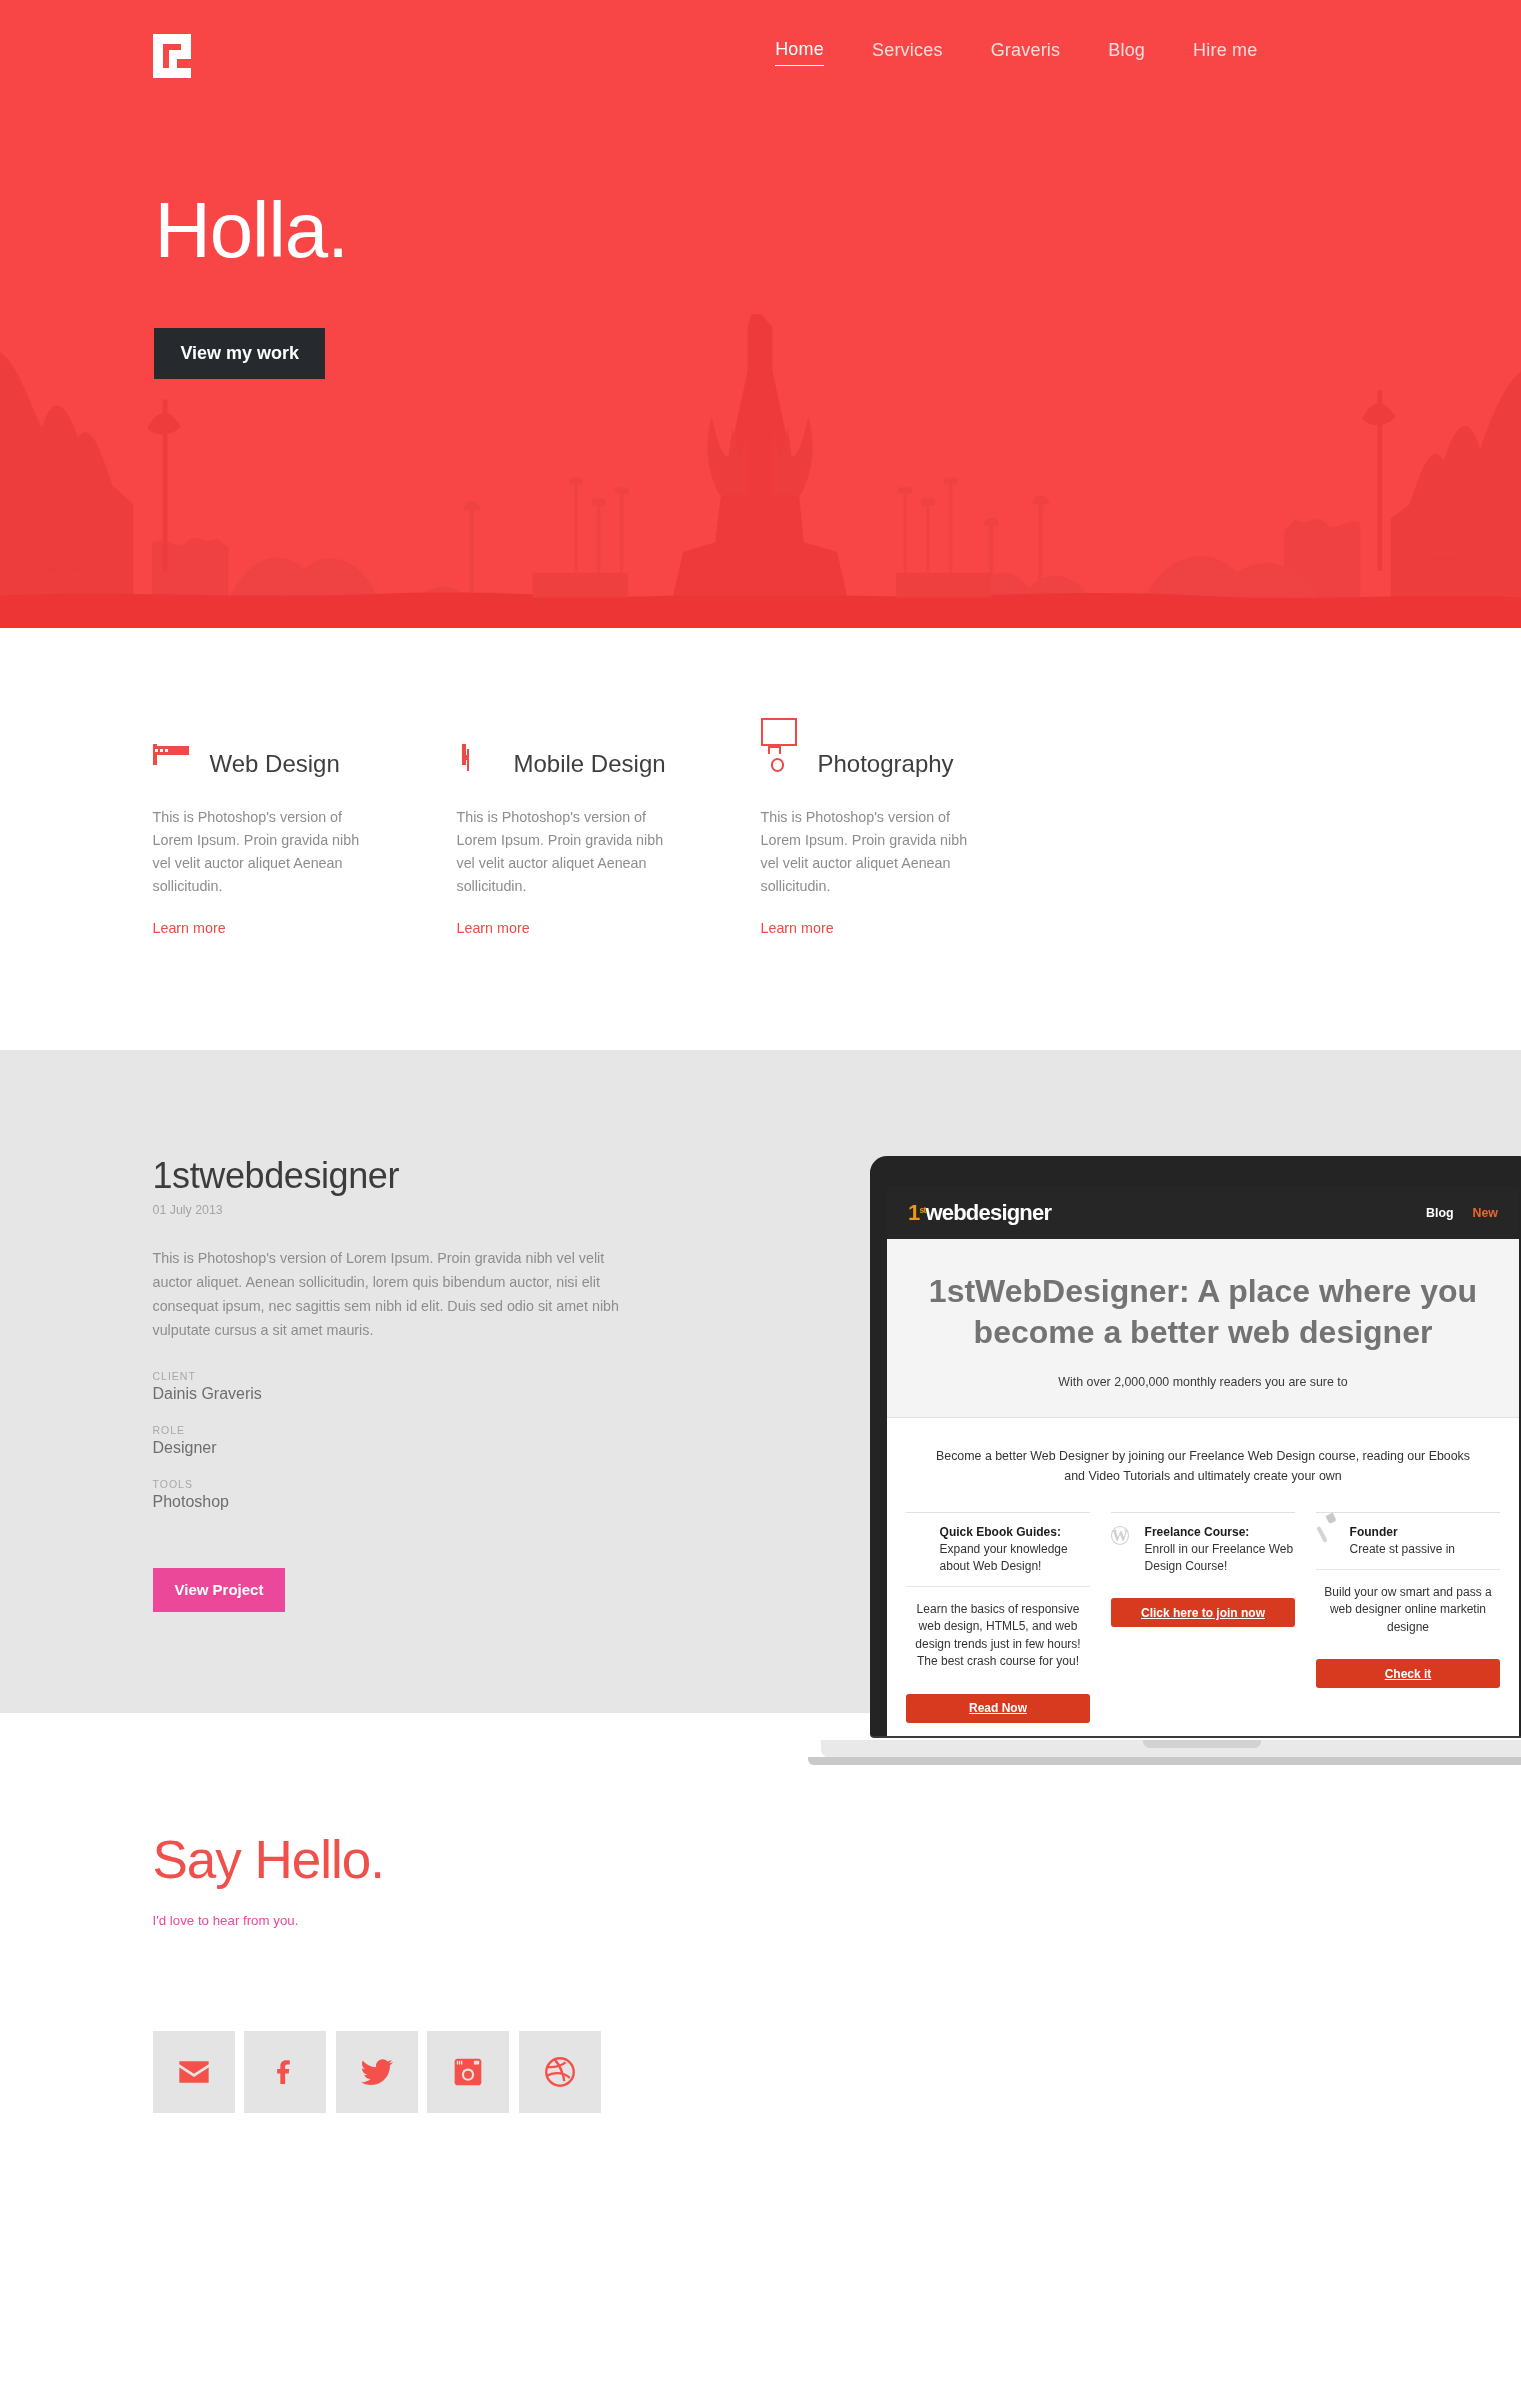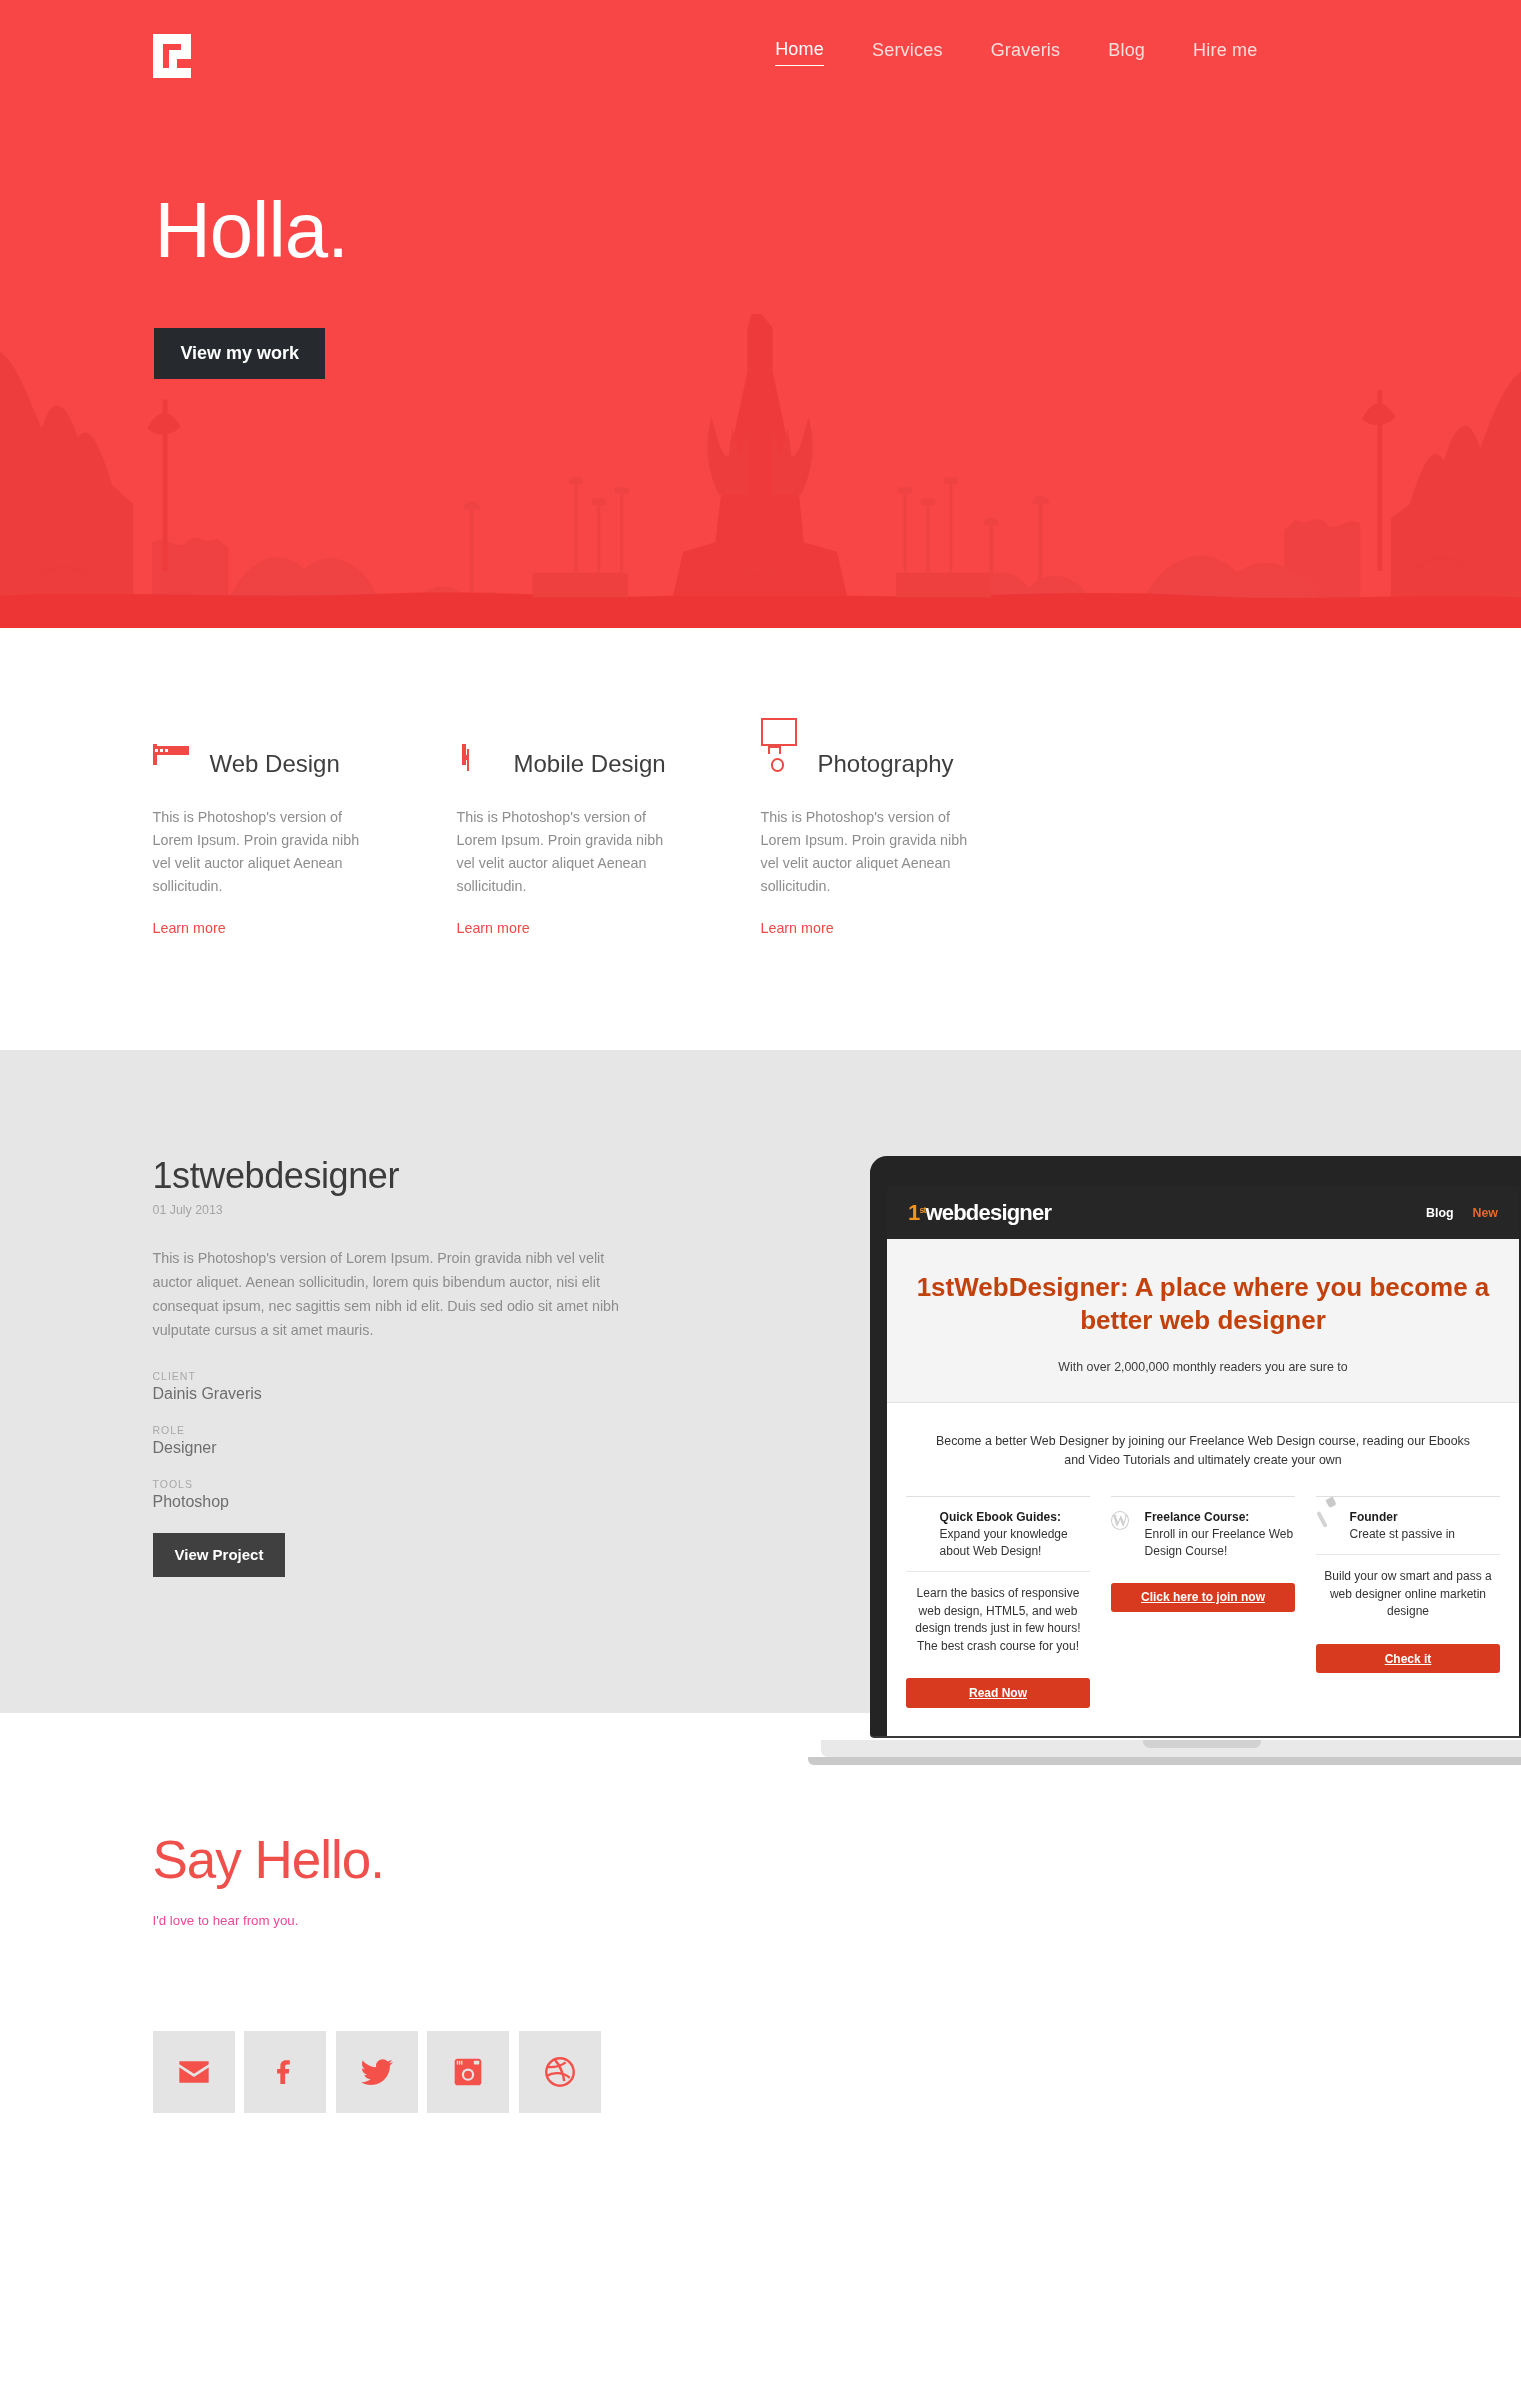"1stWebDesigner: A place where you" .site-hero h3 { color: #c2410c -> #737373; font-size: 26px -> 32px }
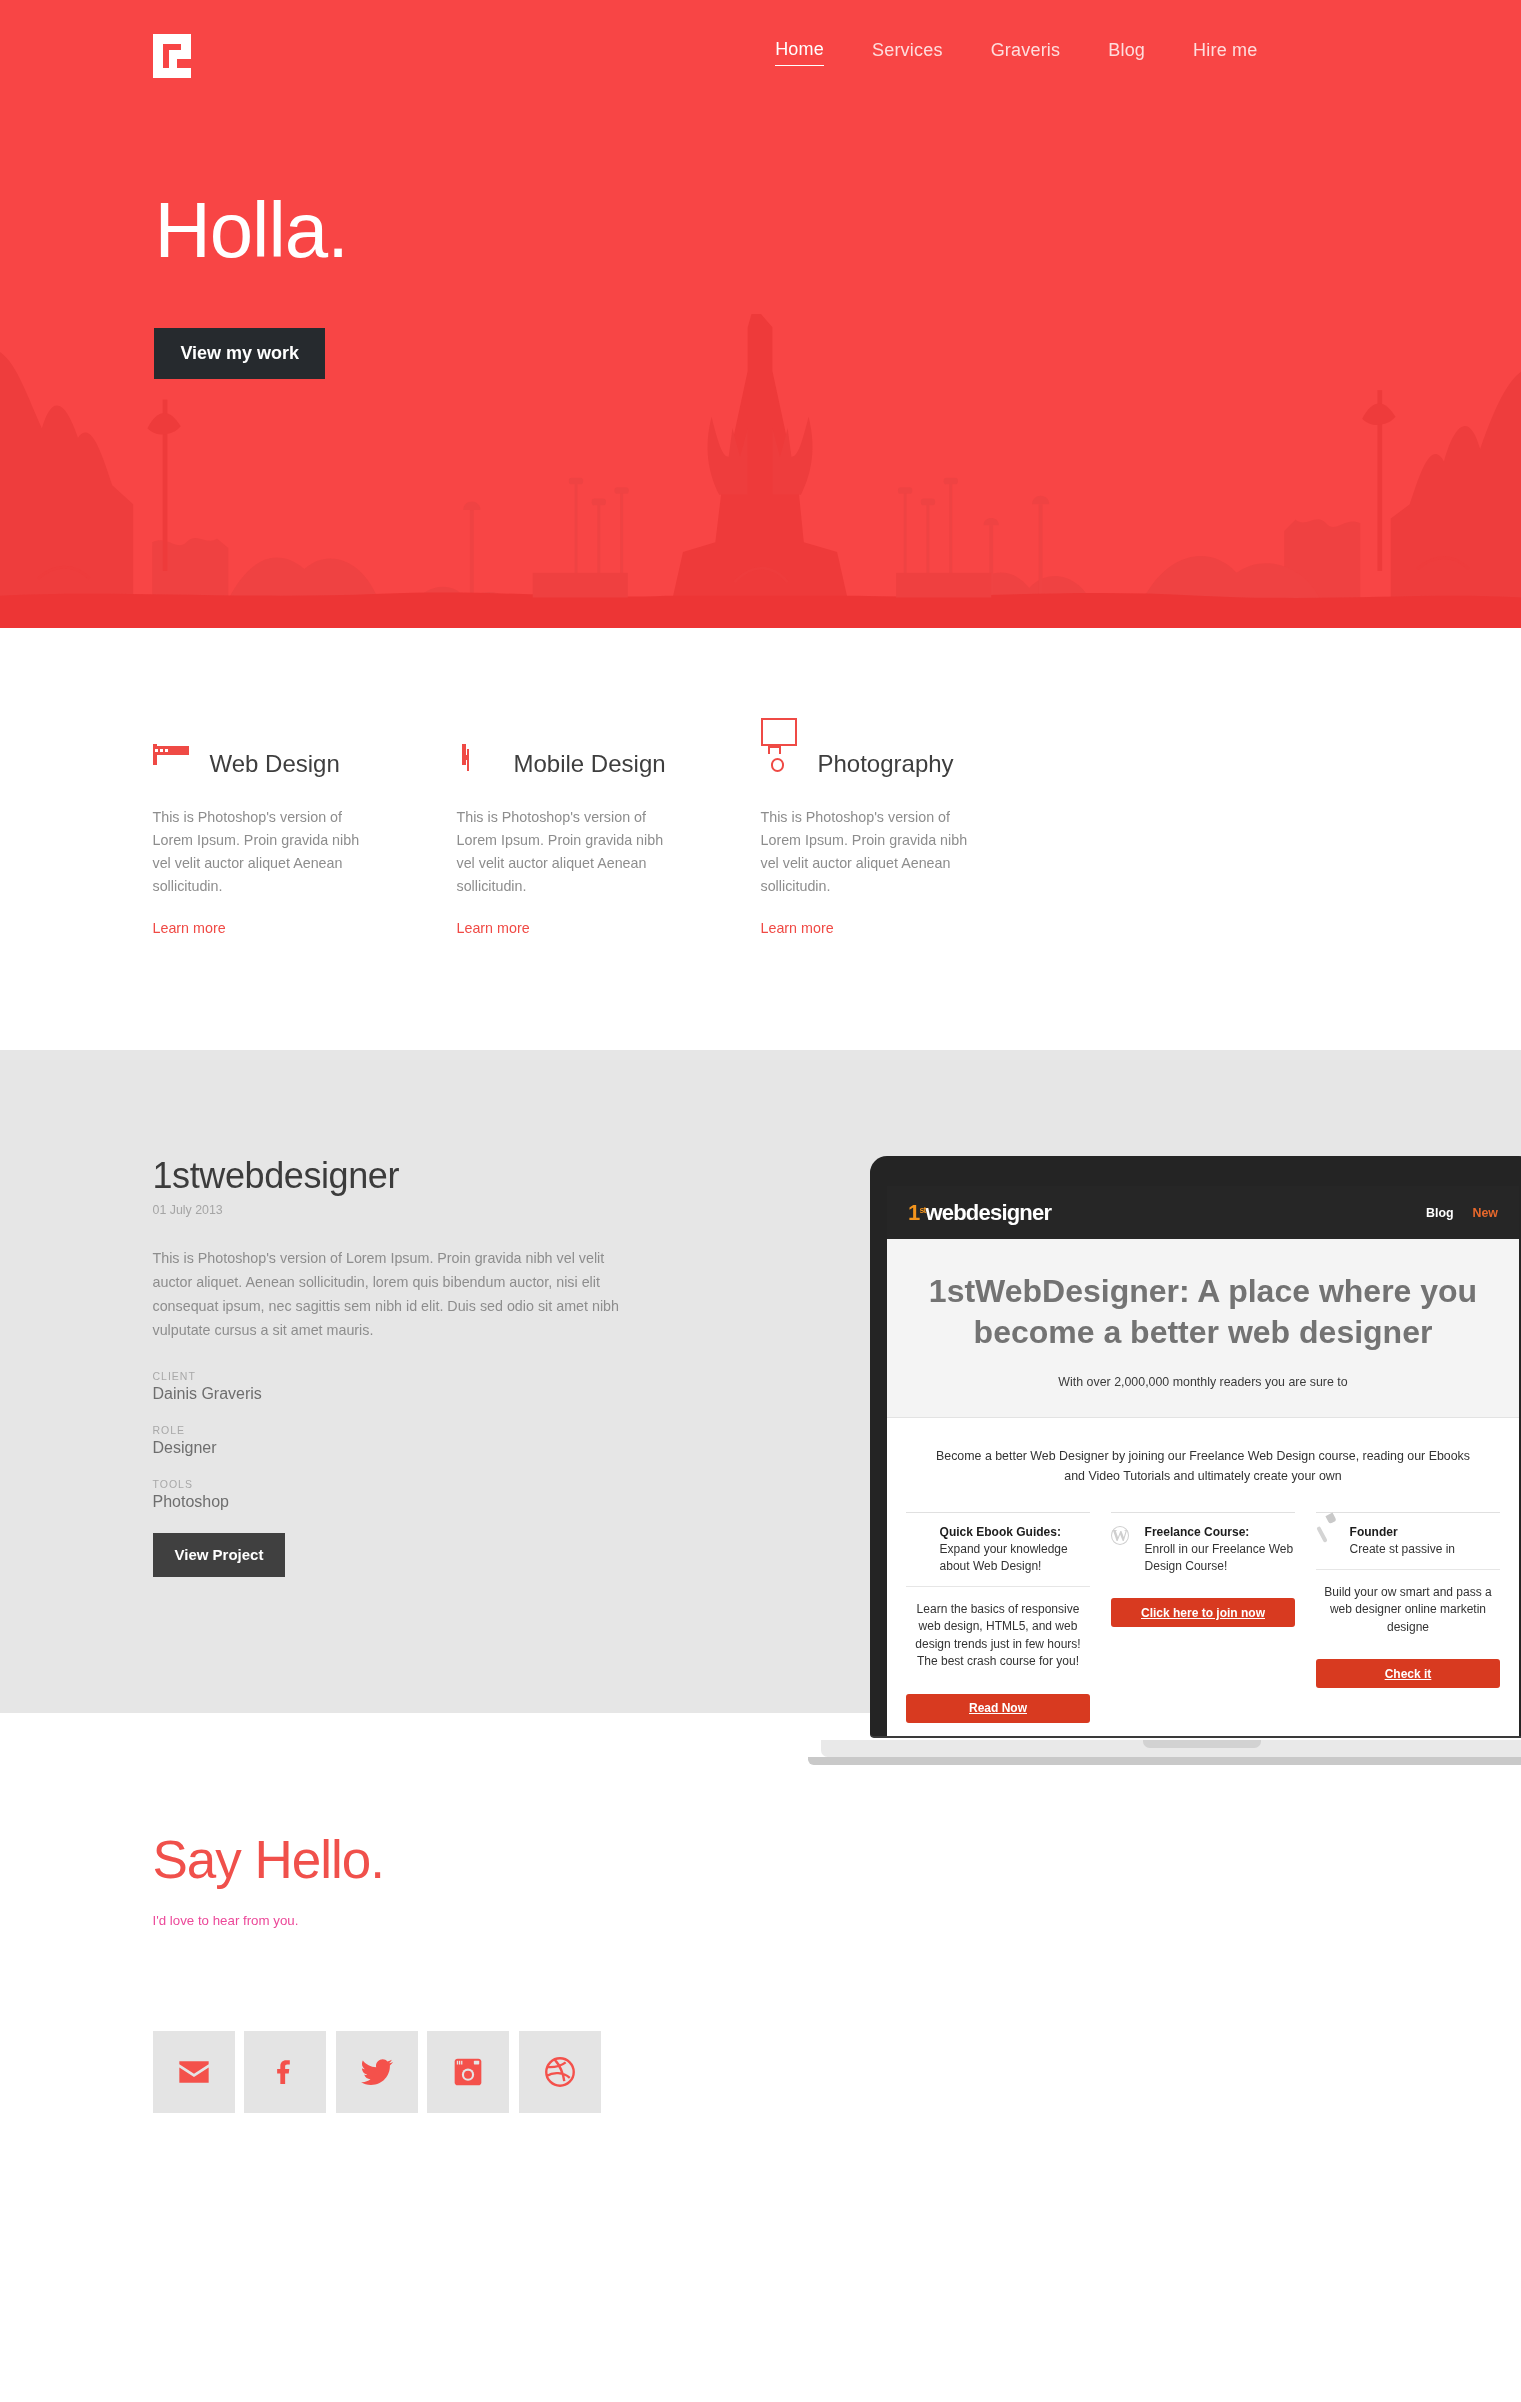"View Project" .btn-red { background: #404040 -> #ec4899; margin-top: 22px -> 57px }
